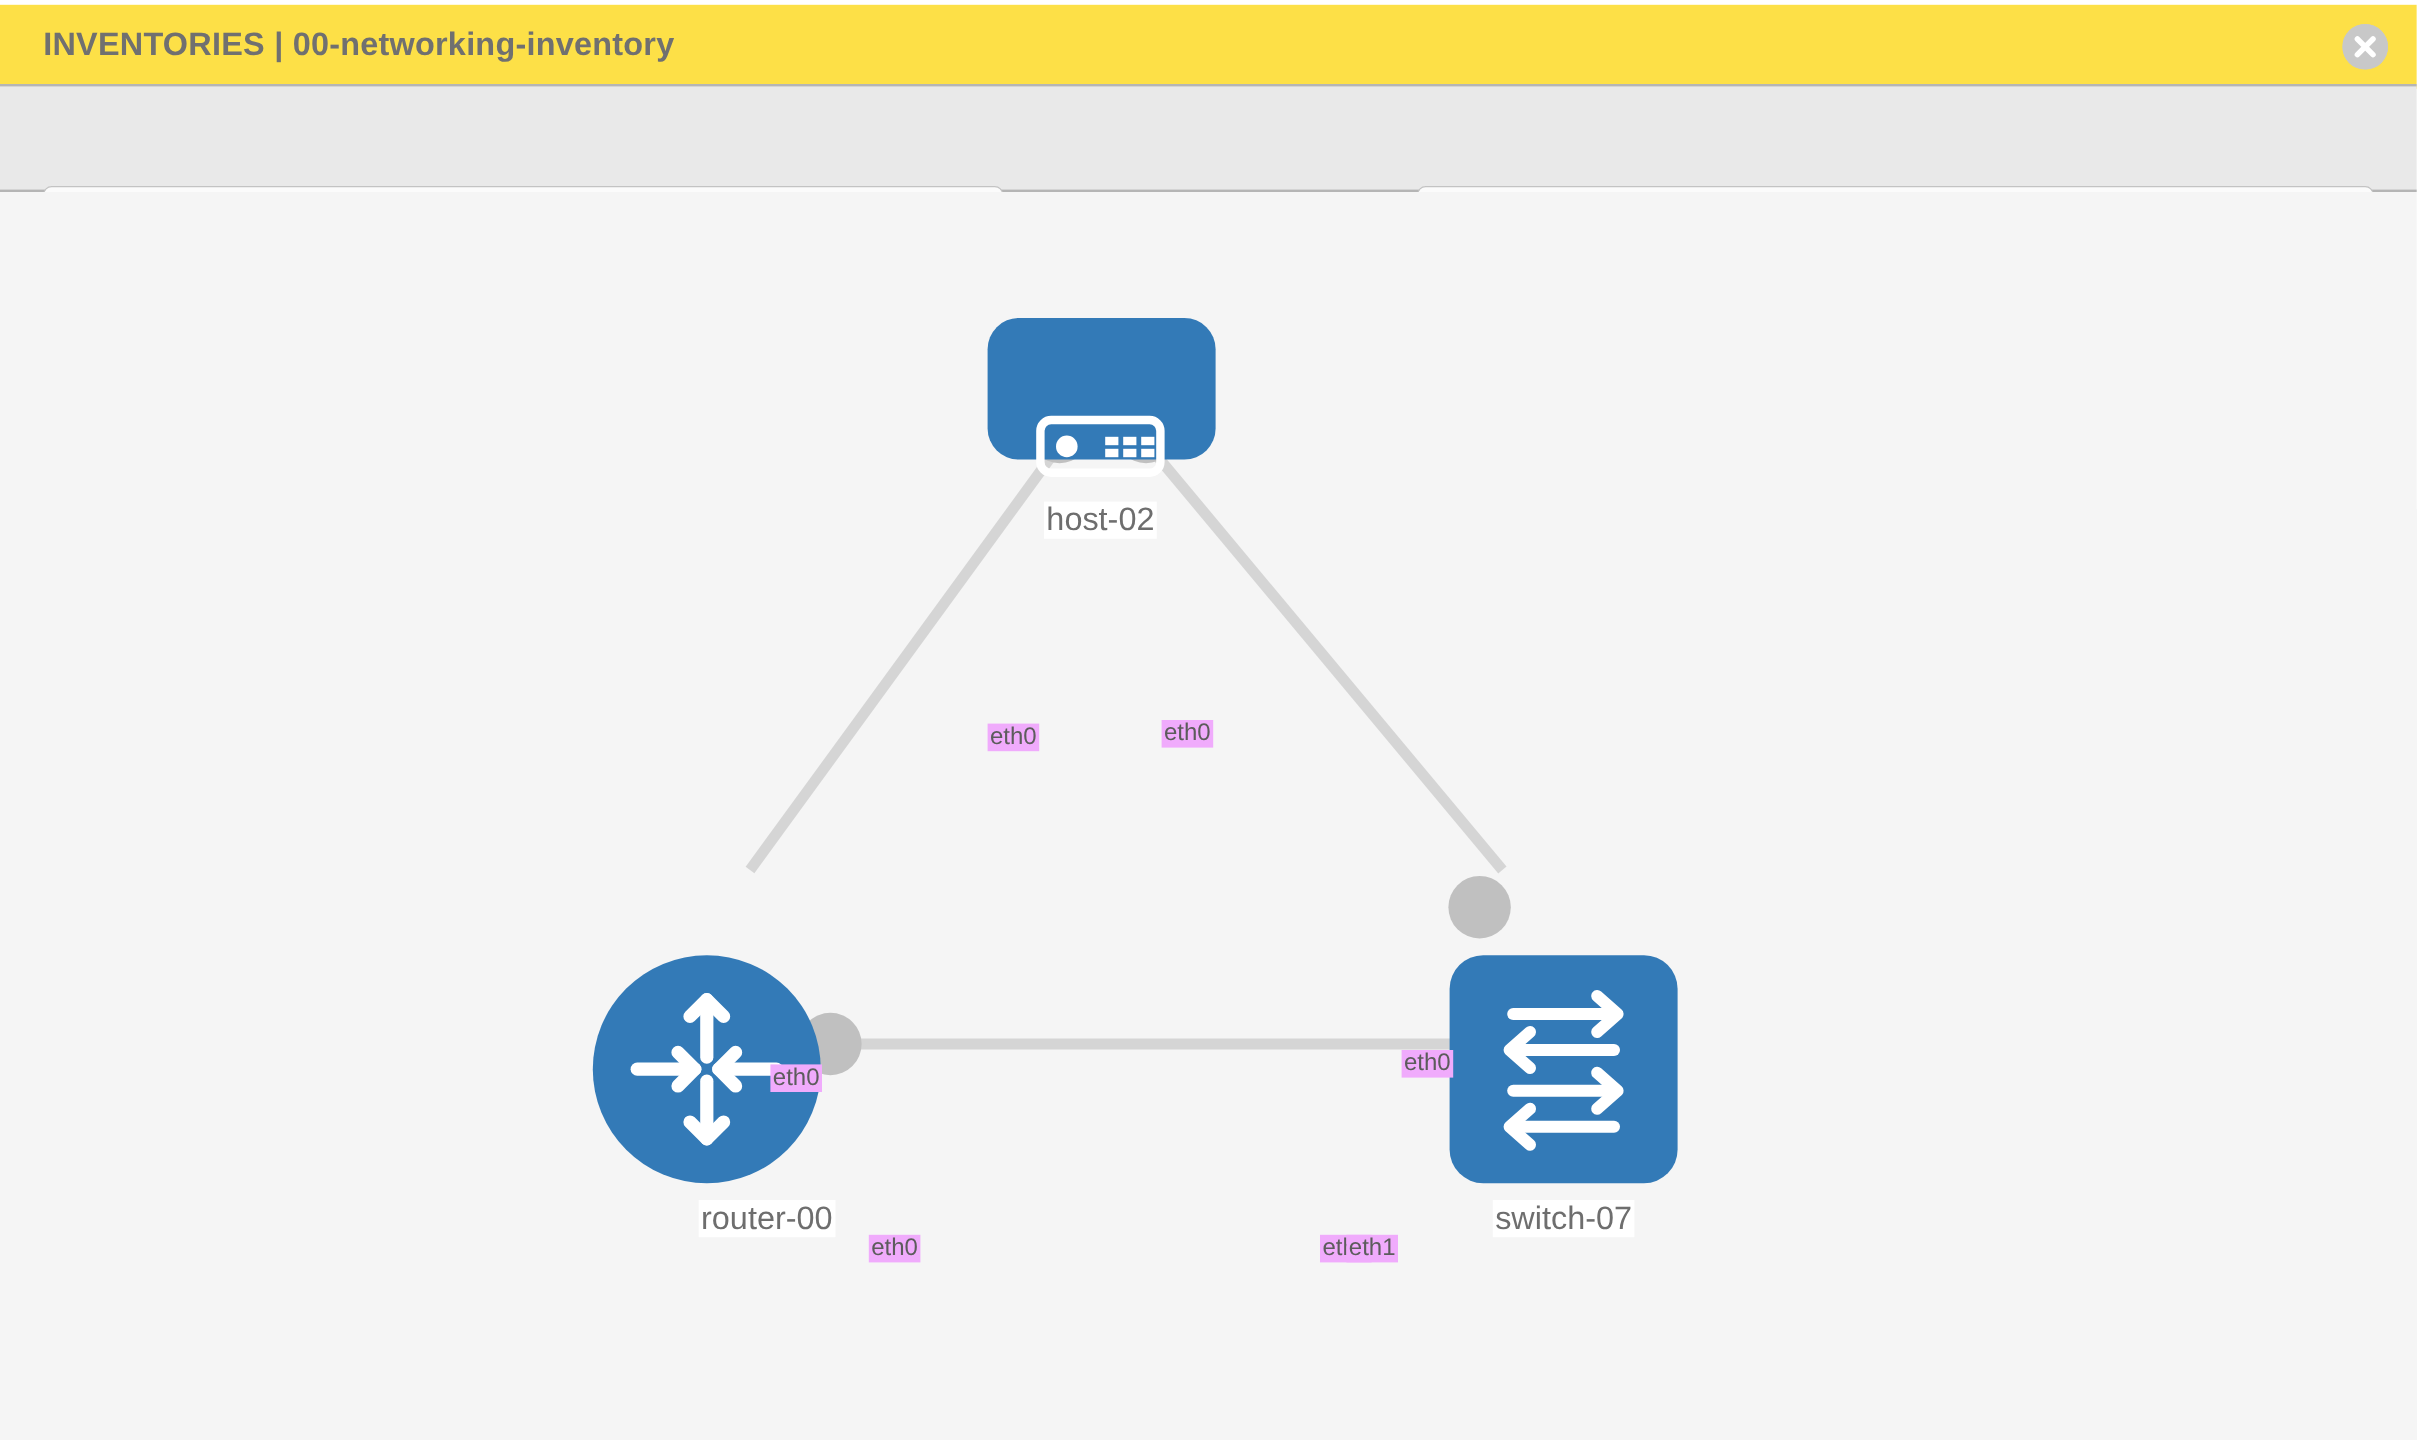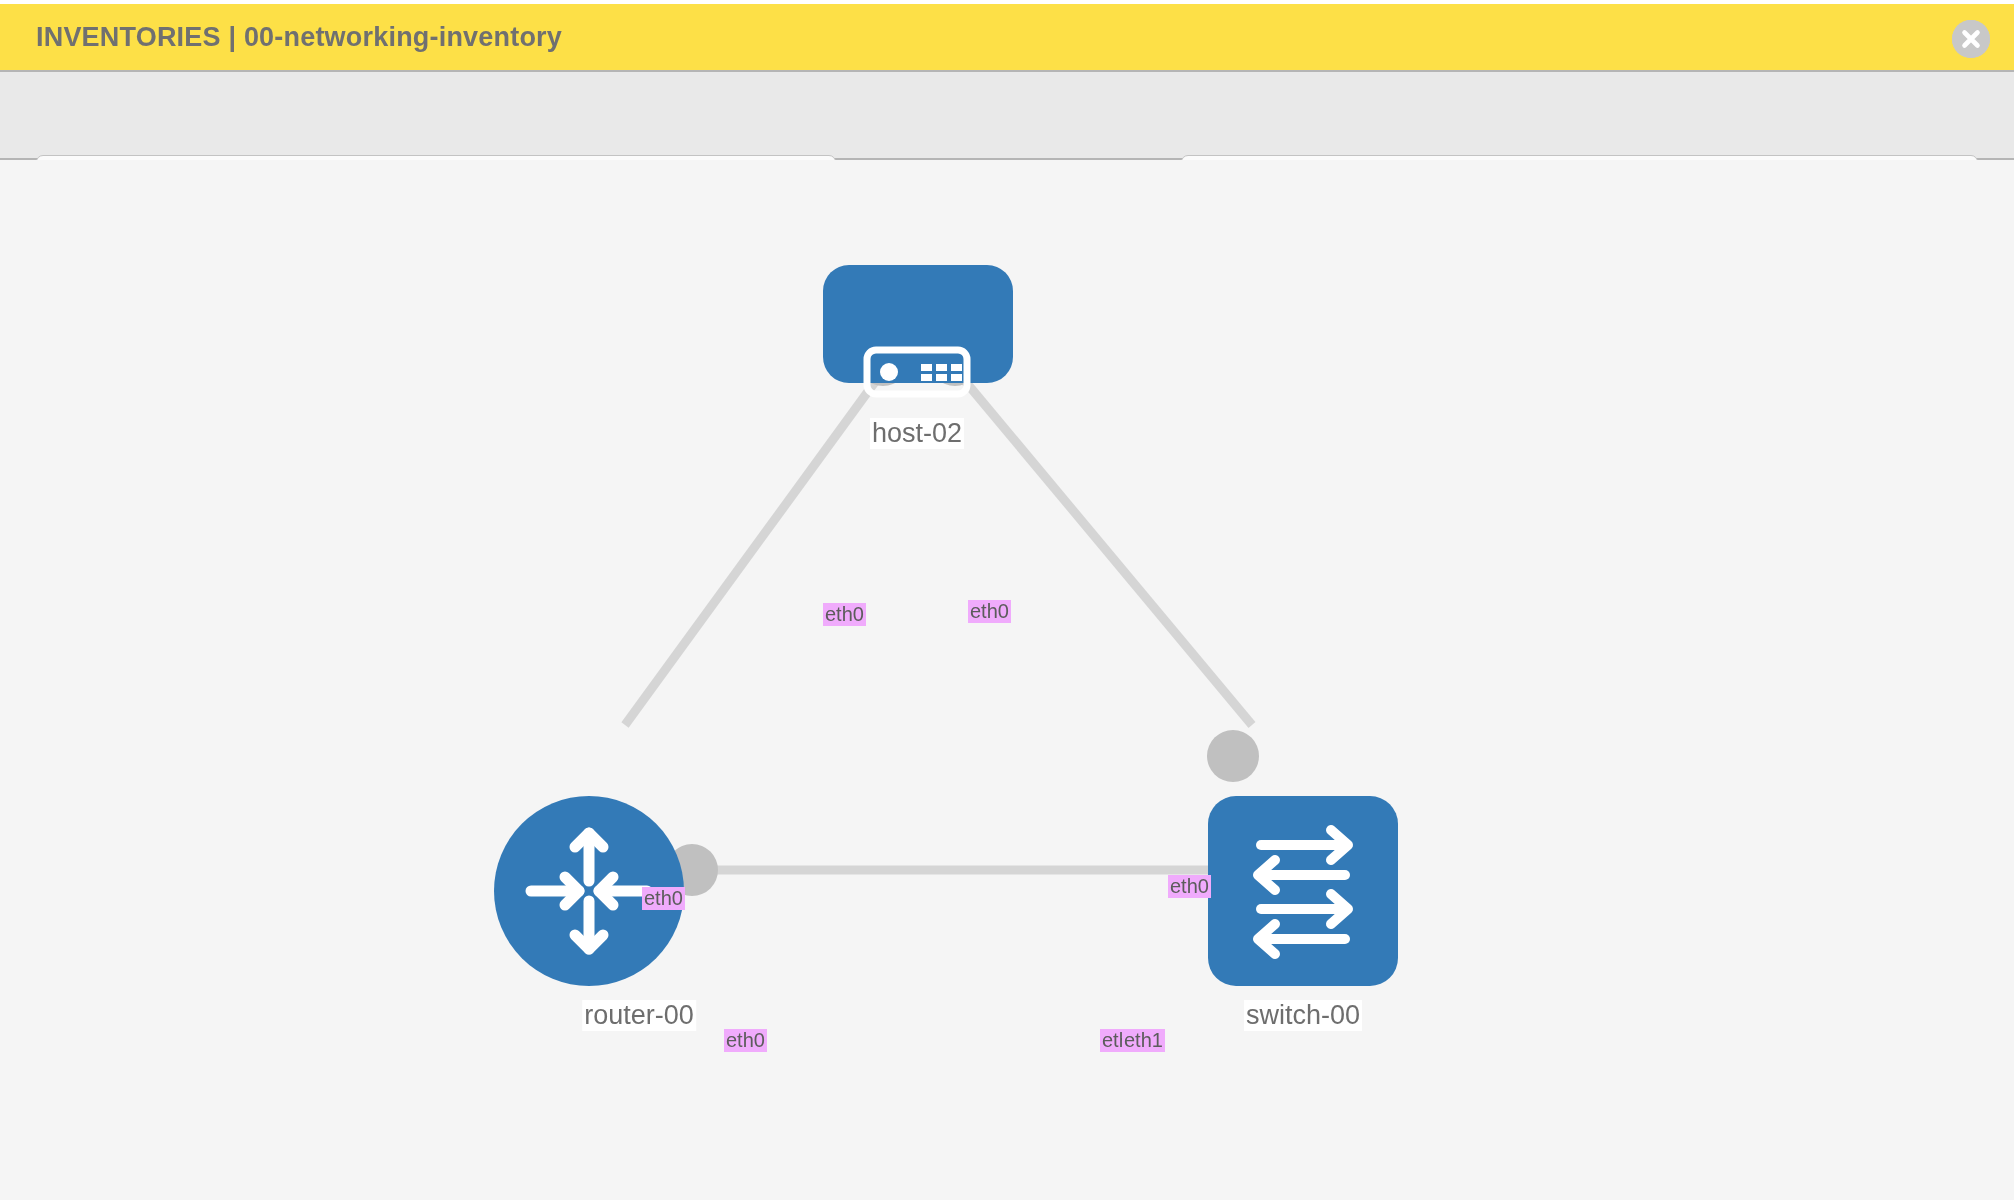"switch-00" div.node-label { text: switch-00 -> switch-07 }
